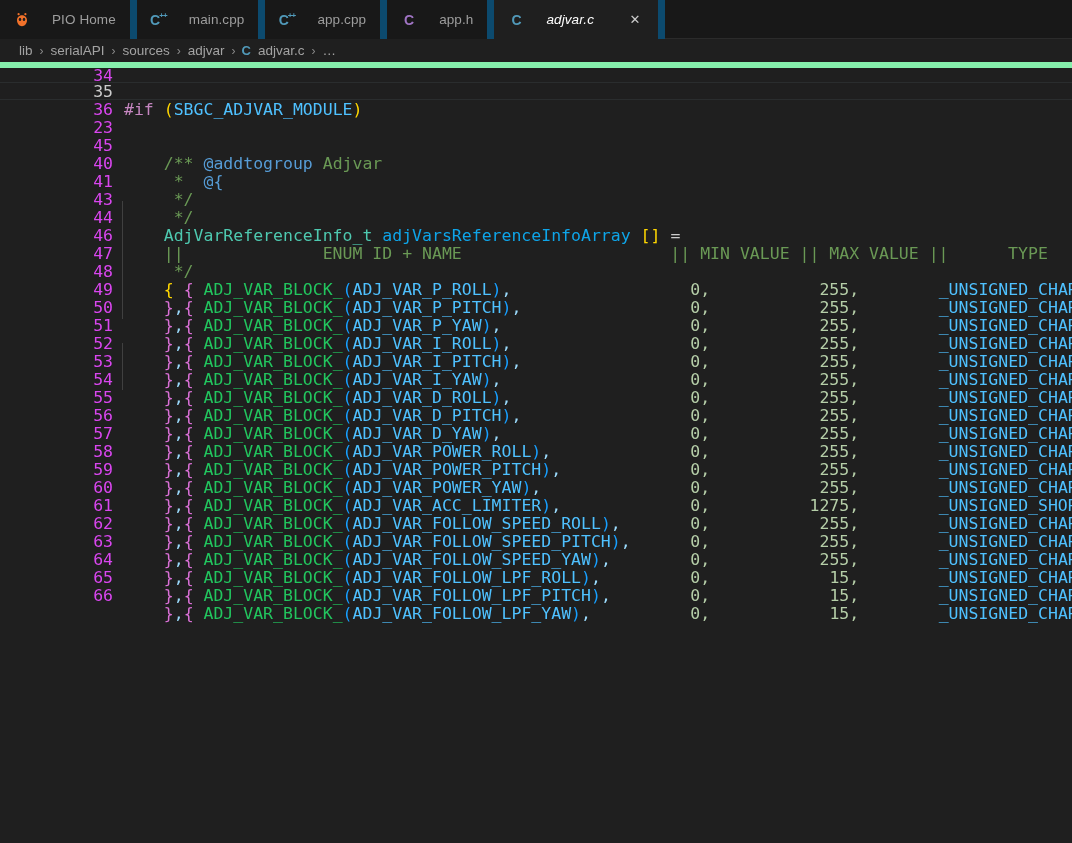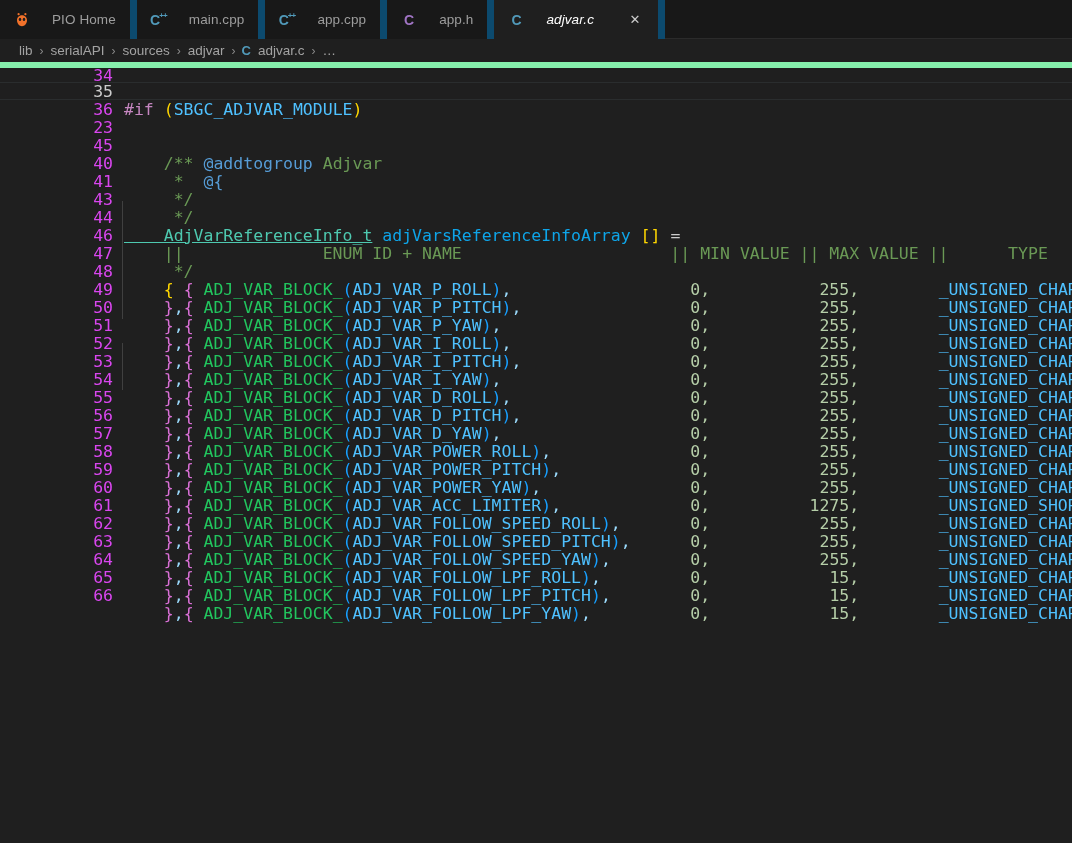"AdjVarReferenceInfo_t" .t-type { text-decoration: underline -> none }
